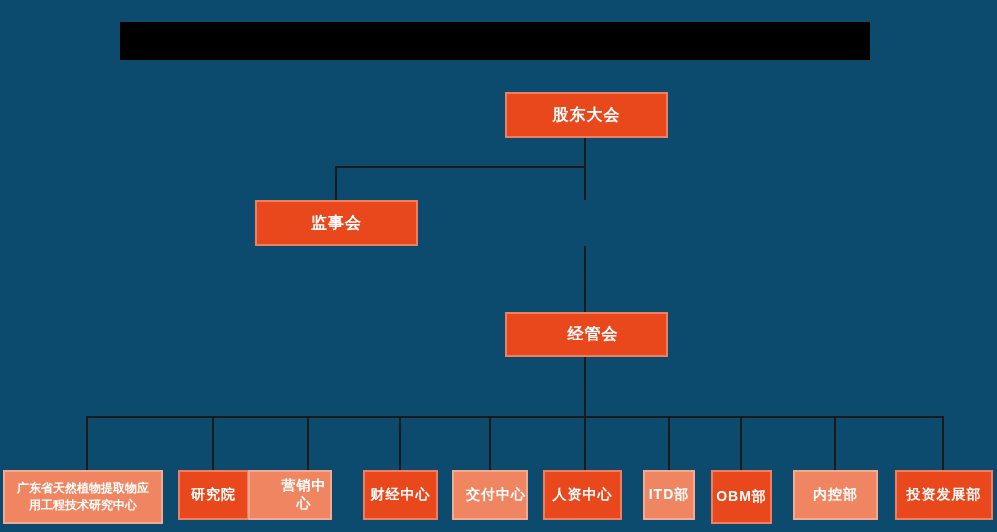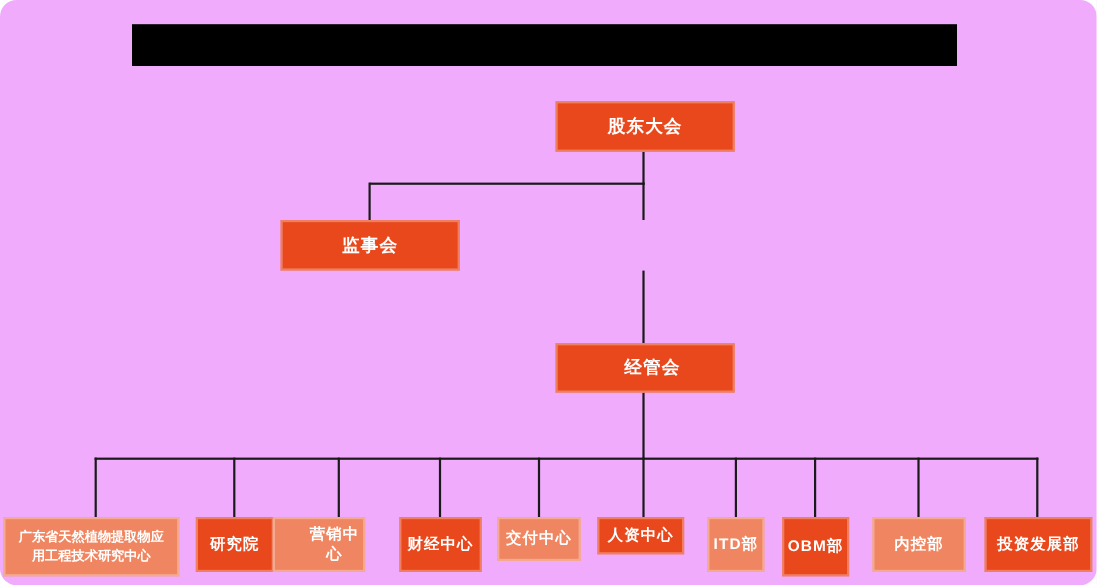"股东大会" #canvas { background: #f0abfc -> #0c4a6e; border-radius: 15px -> none }
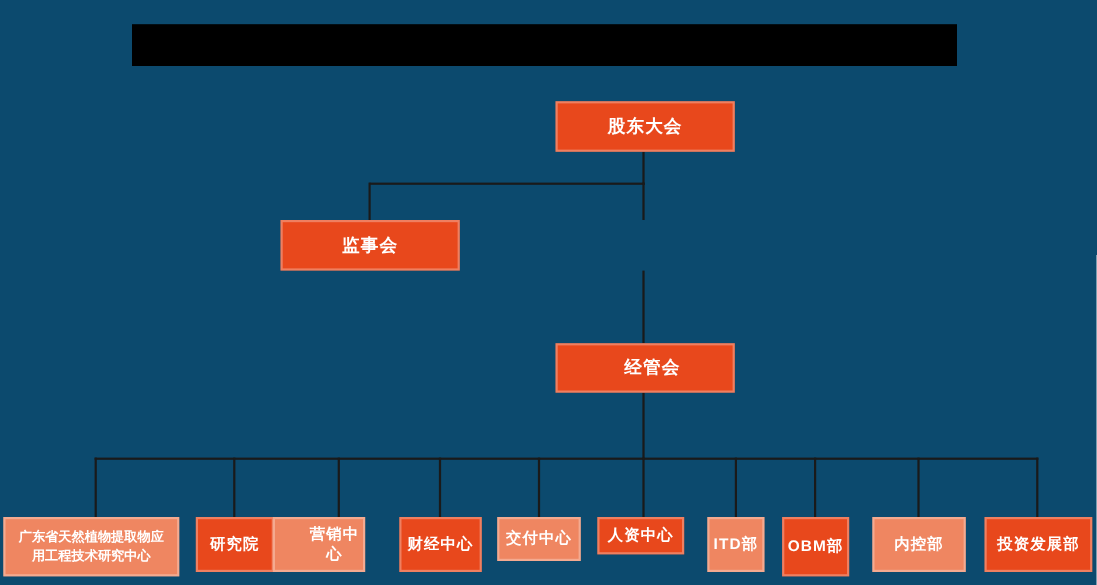"交付中心" div.node { height: 40px -> 50px; justify-content: none -> flex-end }
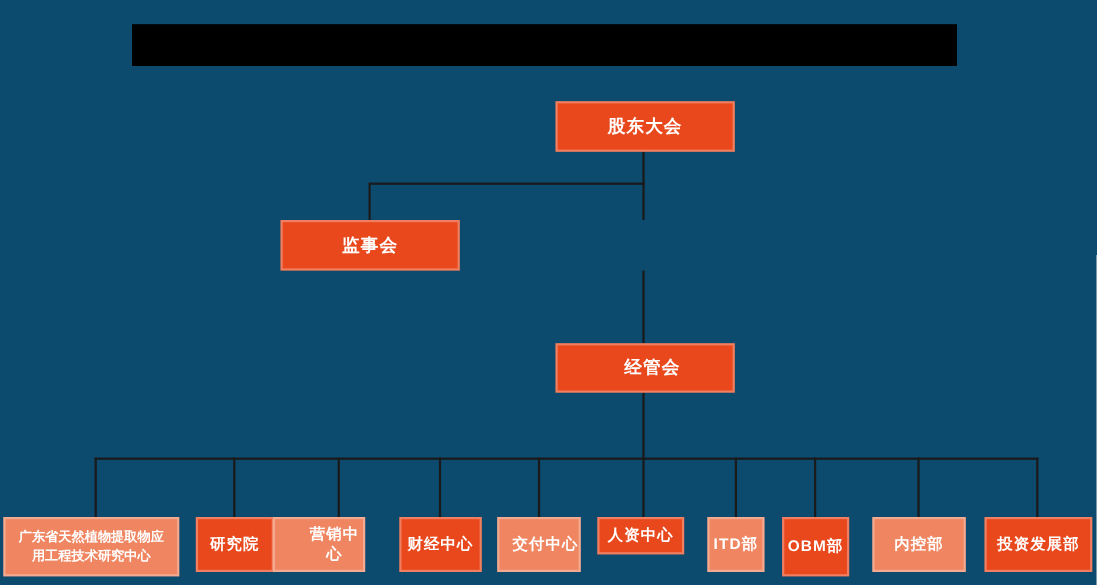"人资中心" div.node { height: 34px -> 50px }
